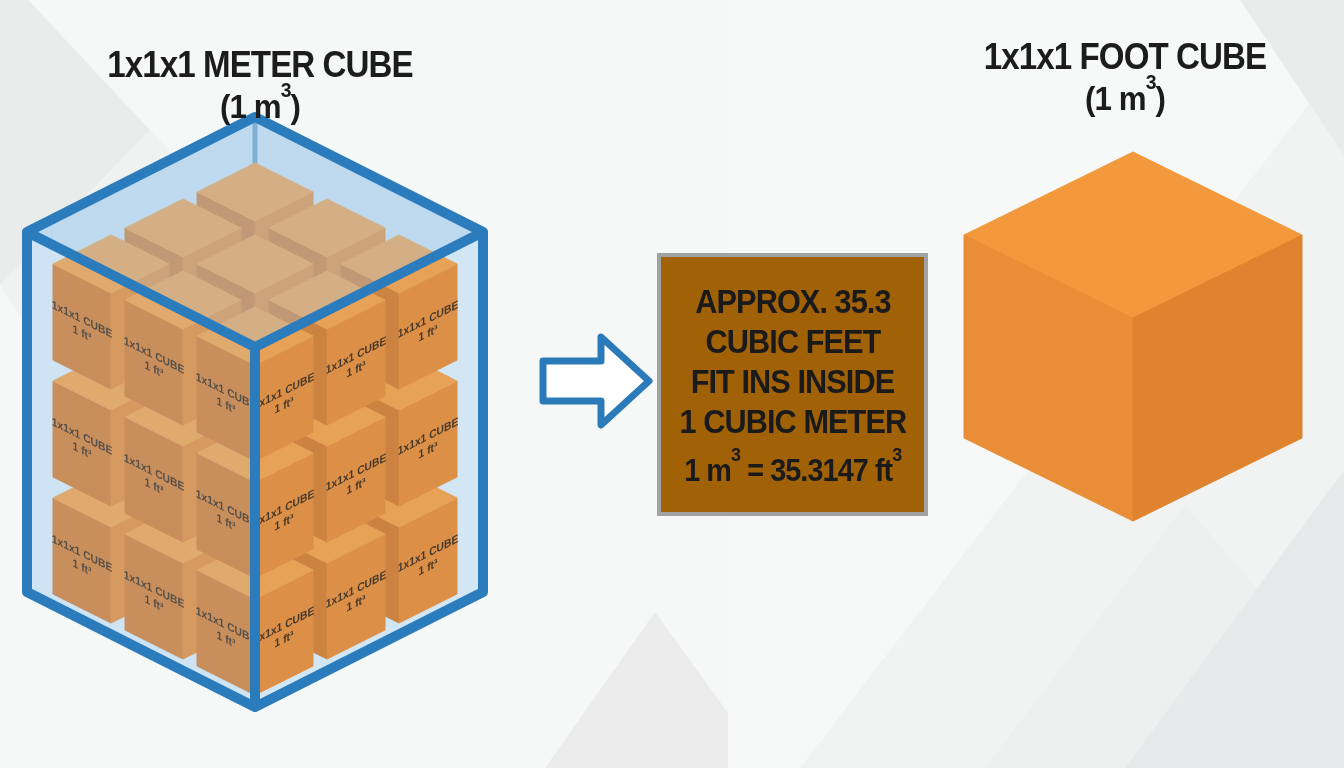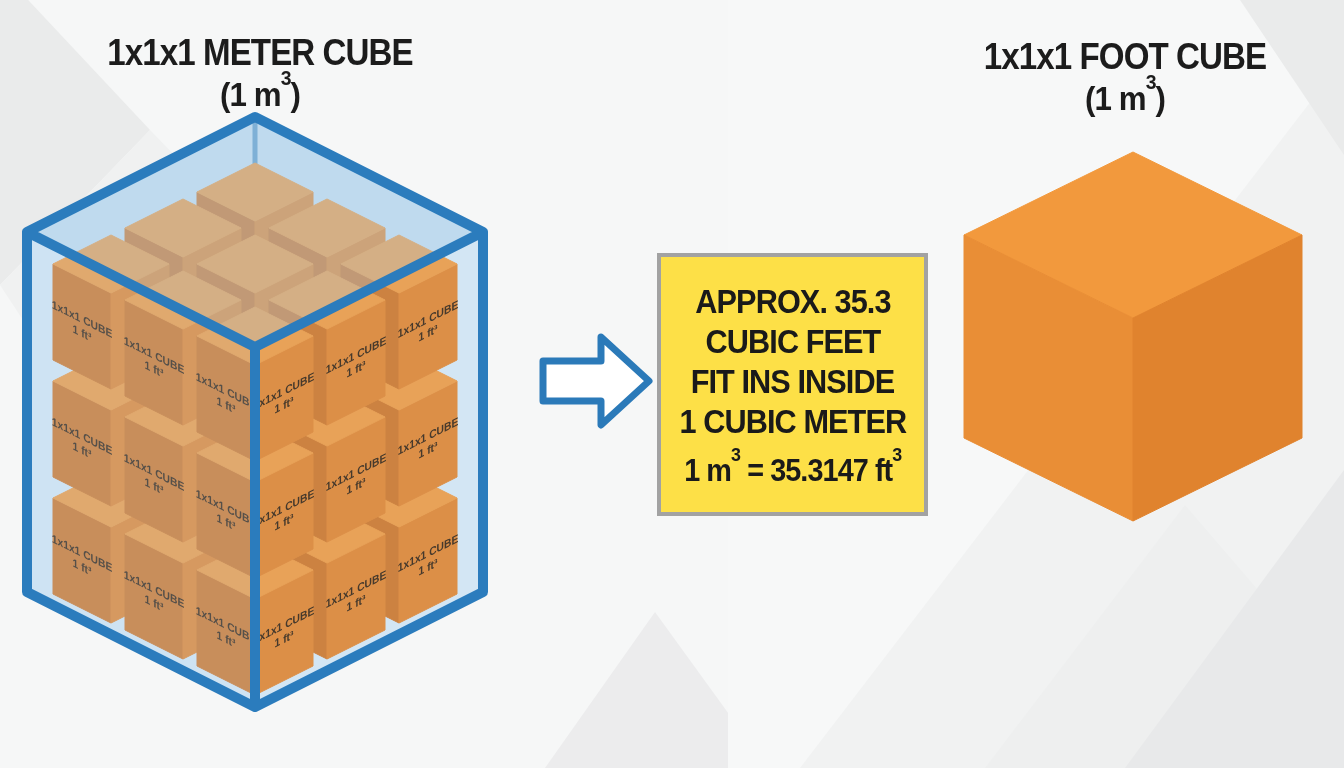"1x1x1 METER CUBE" #title-left { top: 32px -> 44px }
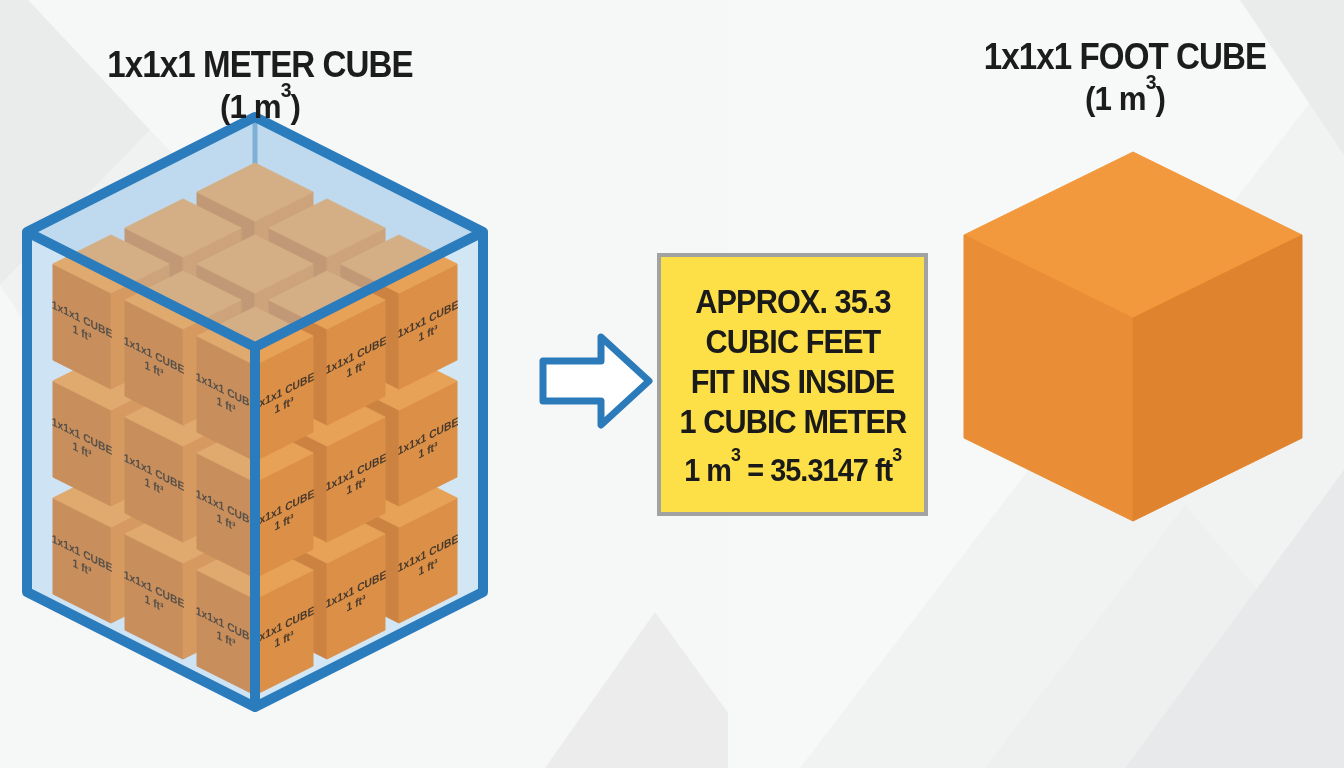"APPROX. 35.3" .info-box { background: #fde047 -> #a16207 }
